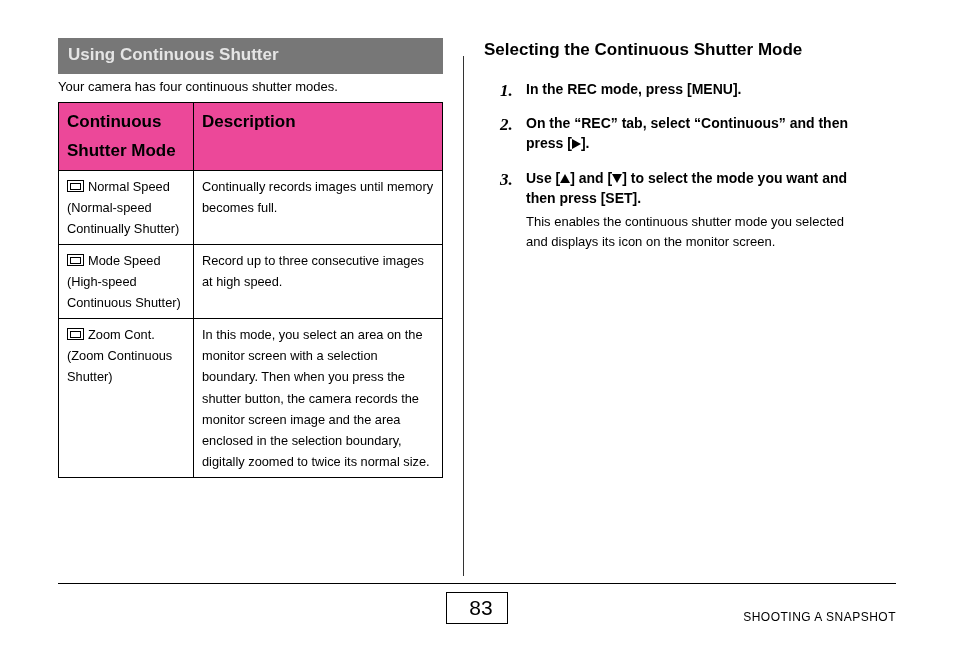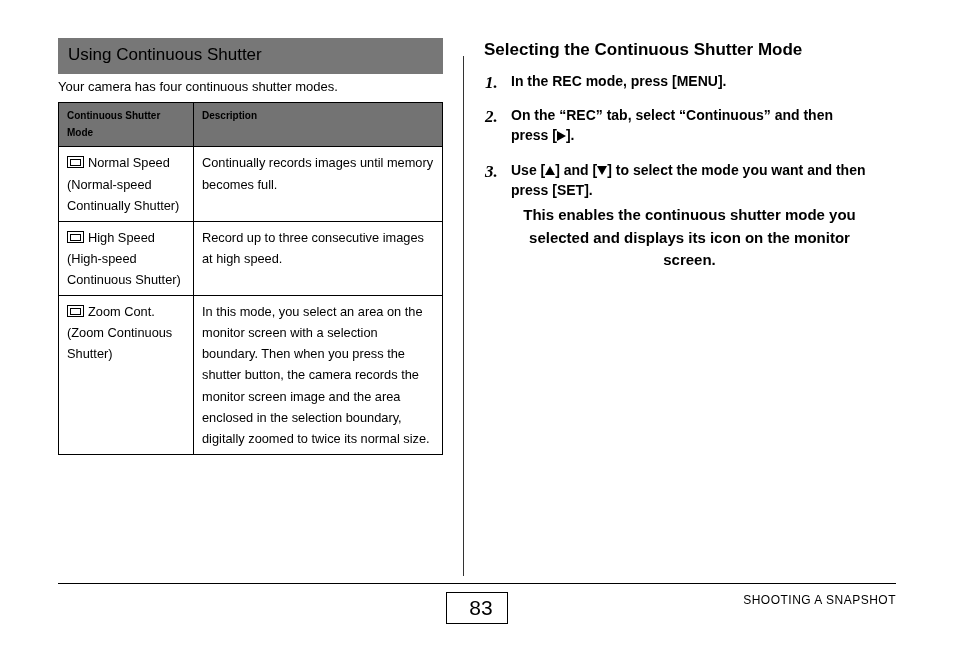"Using Continuous Shutter" .section-bar { color: #000000 -> #e5e5e5; font-weight: normal -> bold }
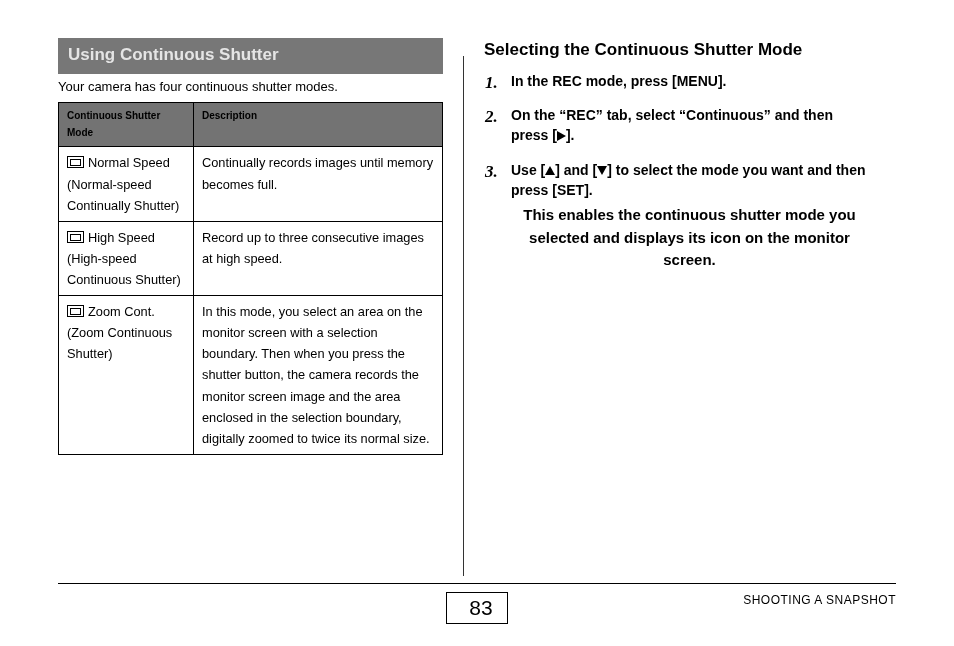"In the REC mode, press" ol.steps { margin: 1px -> 16px }
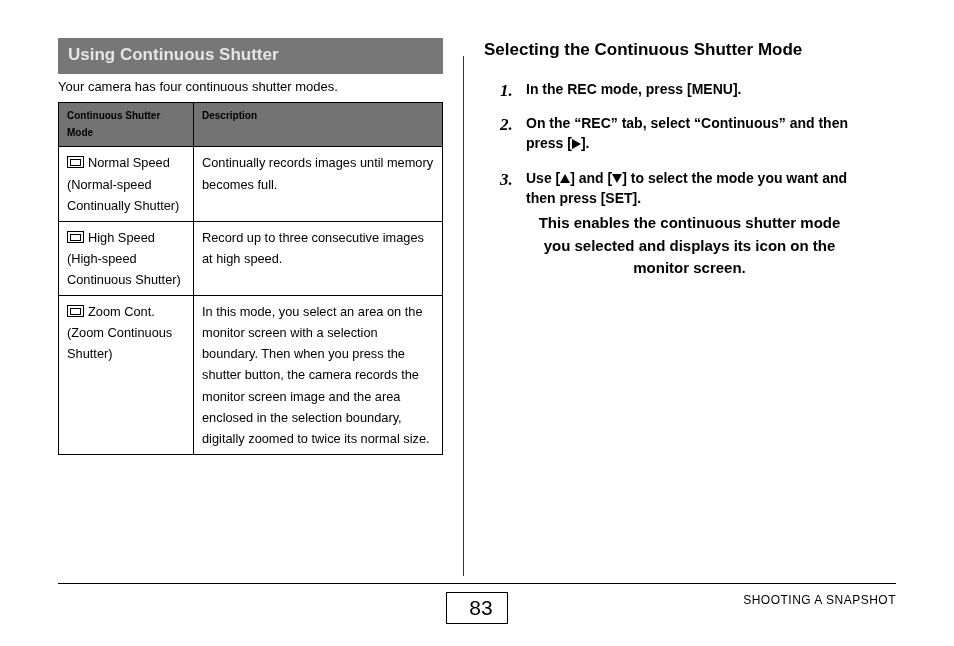"Continuous Shutter Mode" th { background: #737373 -> #ec4899; font-size: 10px -> 17px }
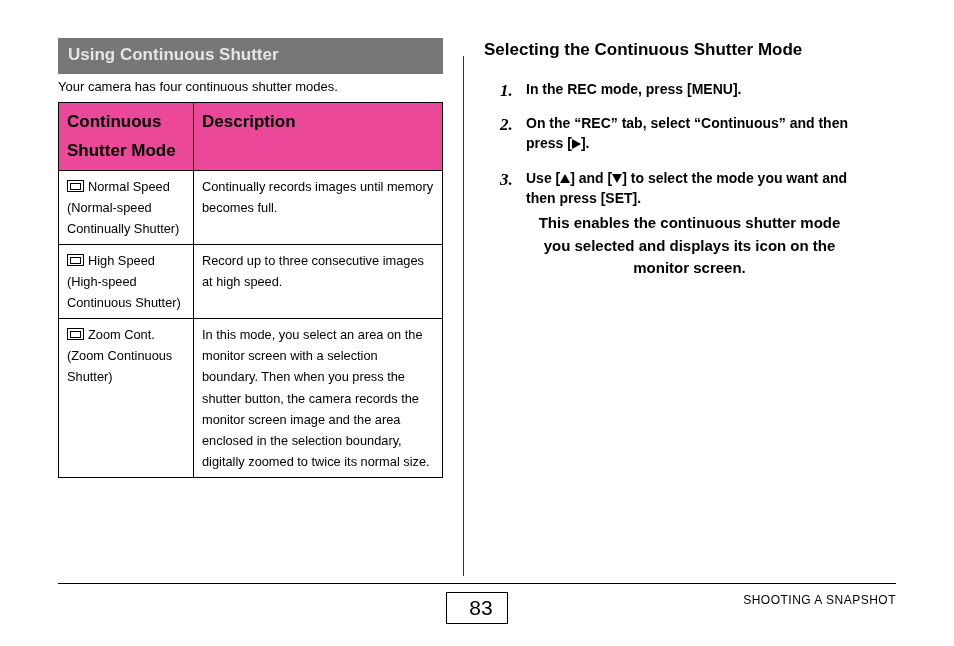"This enables the continuous shutter" .step-sub { font-size: 15px -> 13px; font-weight: bold -> normal; text-align: center -> none }
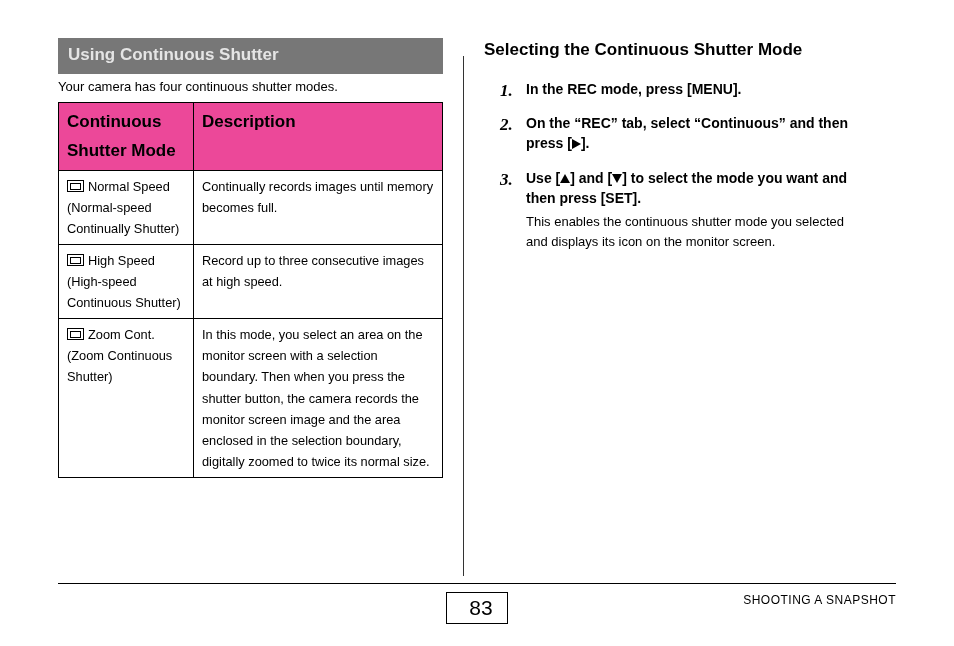"High Speed" span { text: High -> Mode }
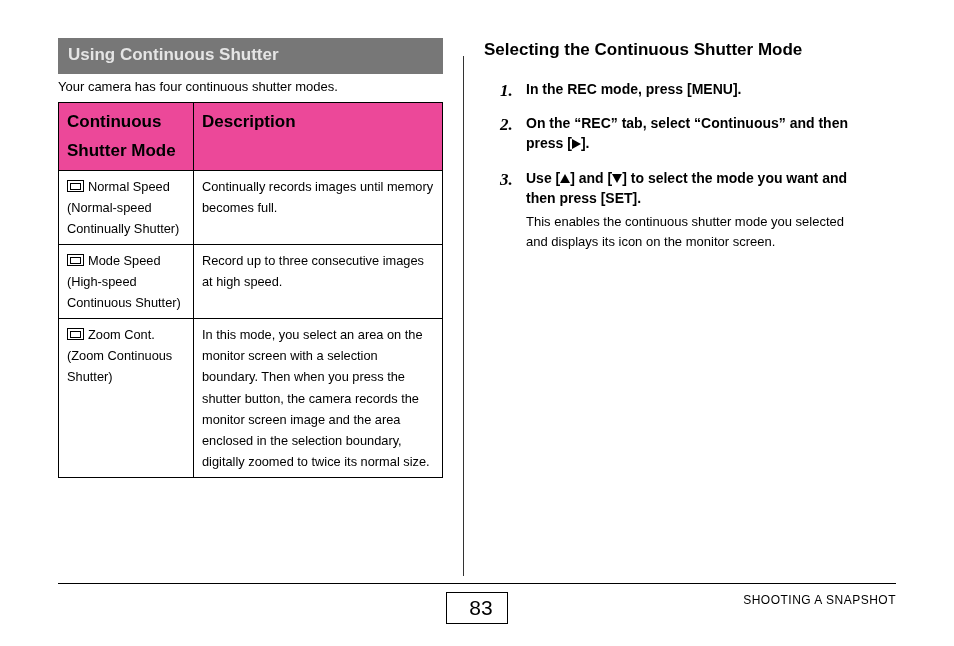"SHOOTING A SNAPSHOT" .footer-text { top: 3px -> 20px }
